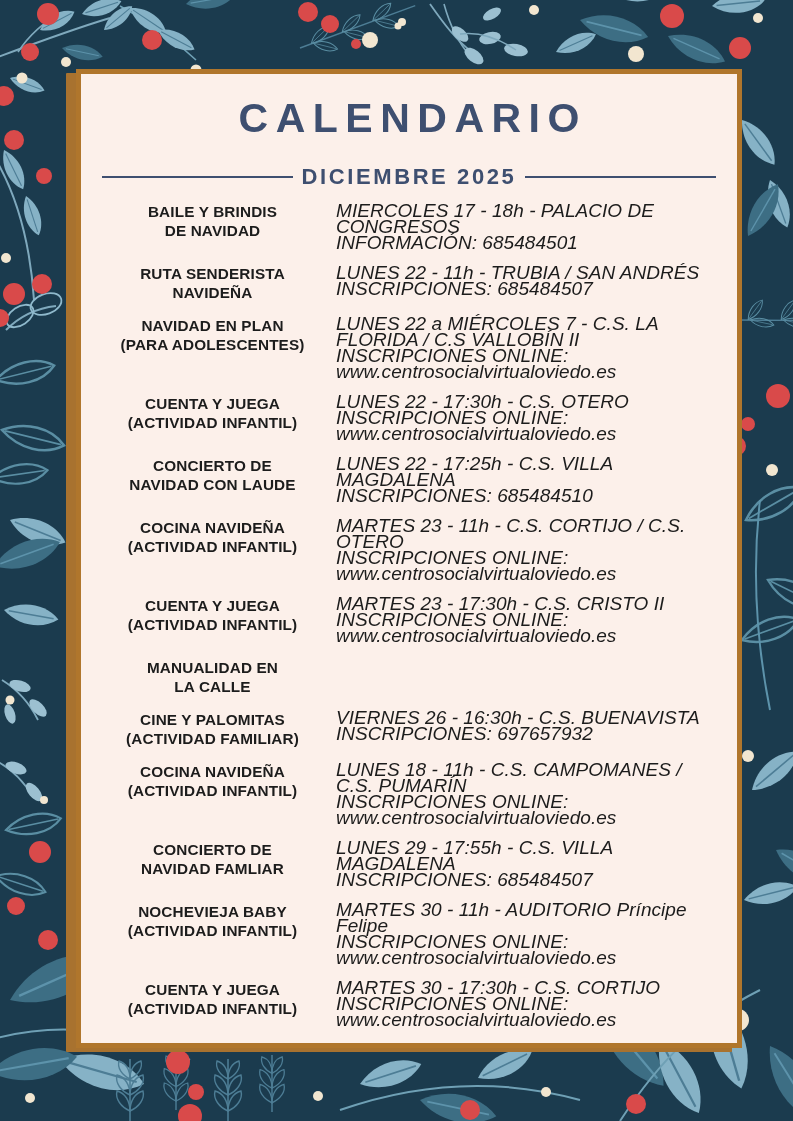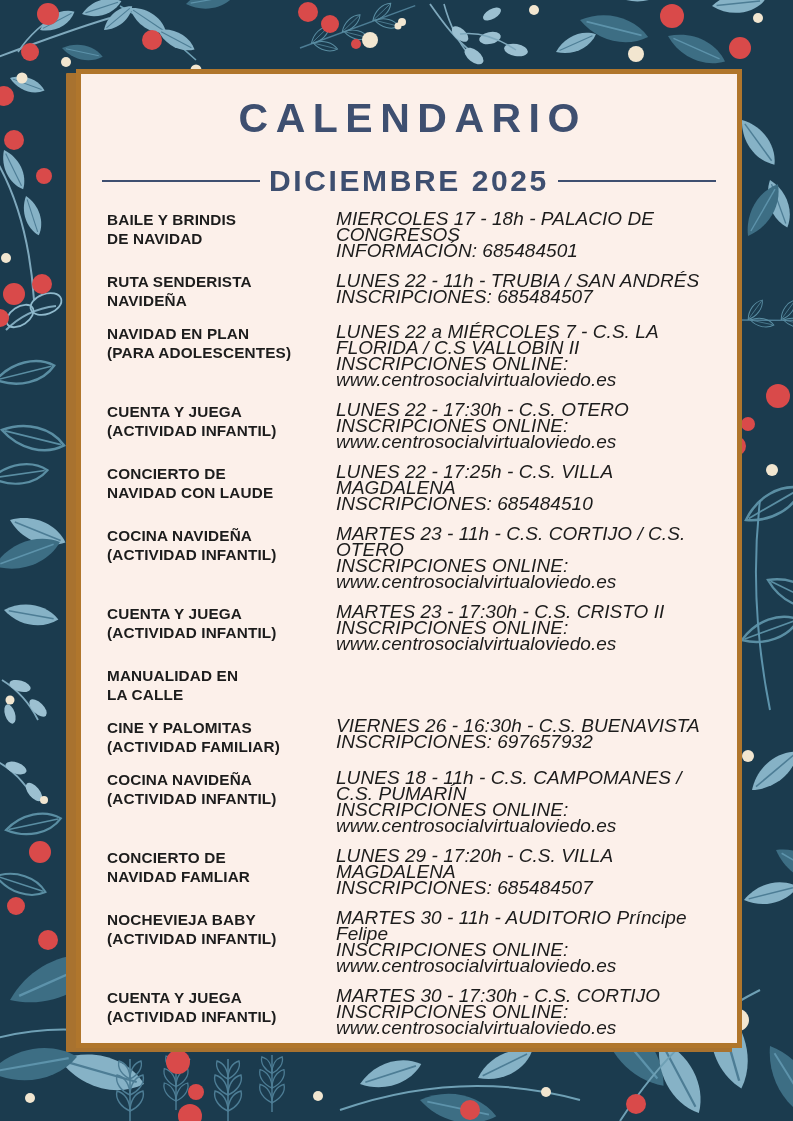"DICIEMBRE 2025" .month-label { font-size: 30px -> 22px }
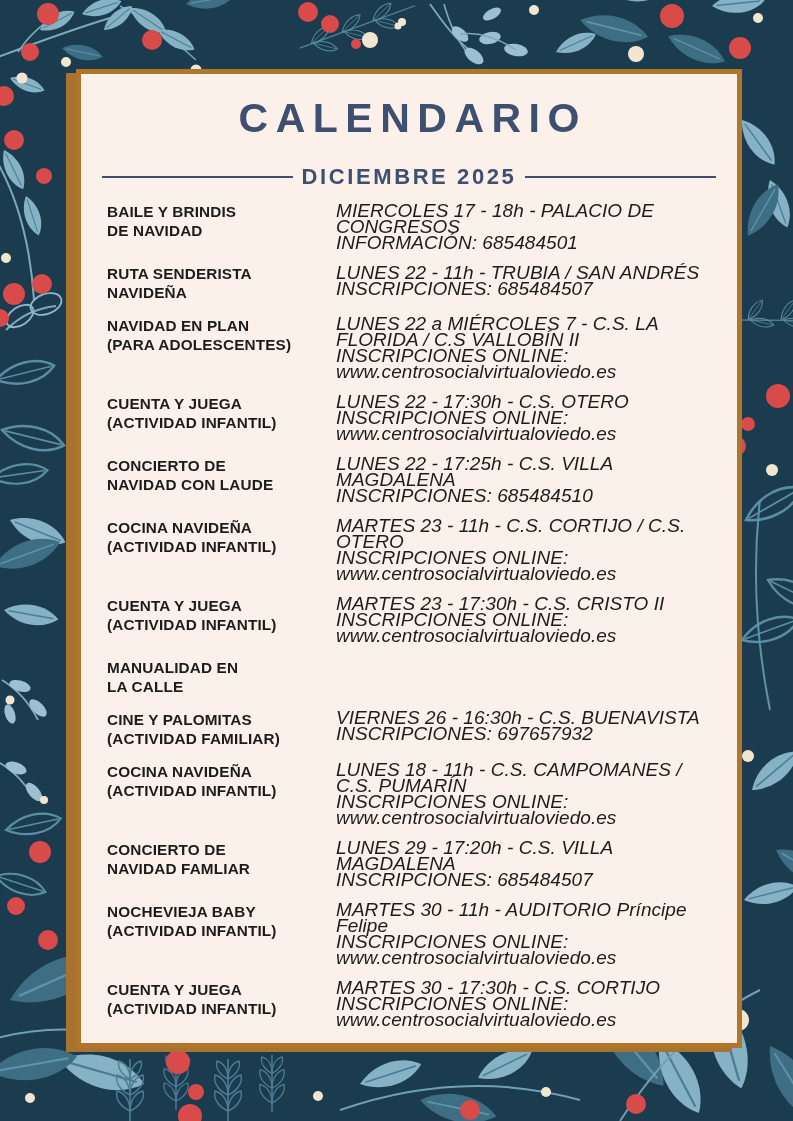"BAILE Y BRINDIS" .ev-name { text-align: left -> center }
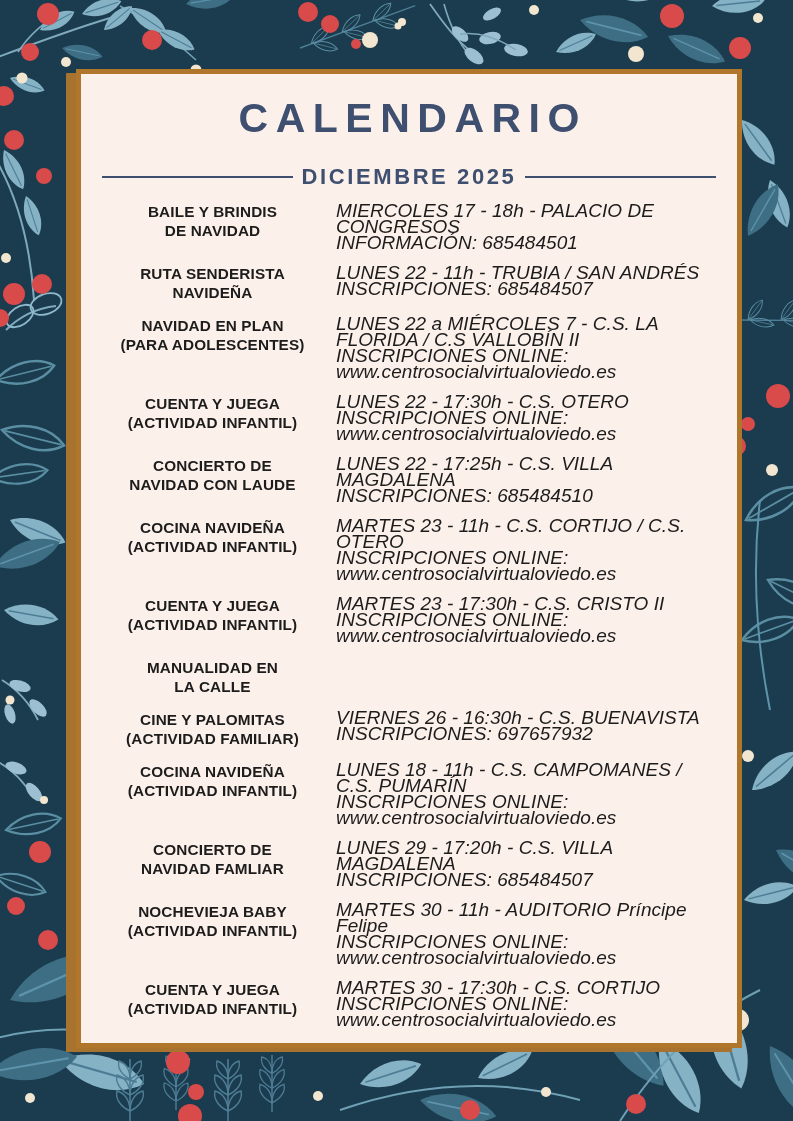"LUNES 29 - 17:20h -" div.ev-detail { text: 17:20h -> 17:55h }
